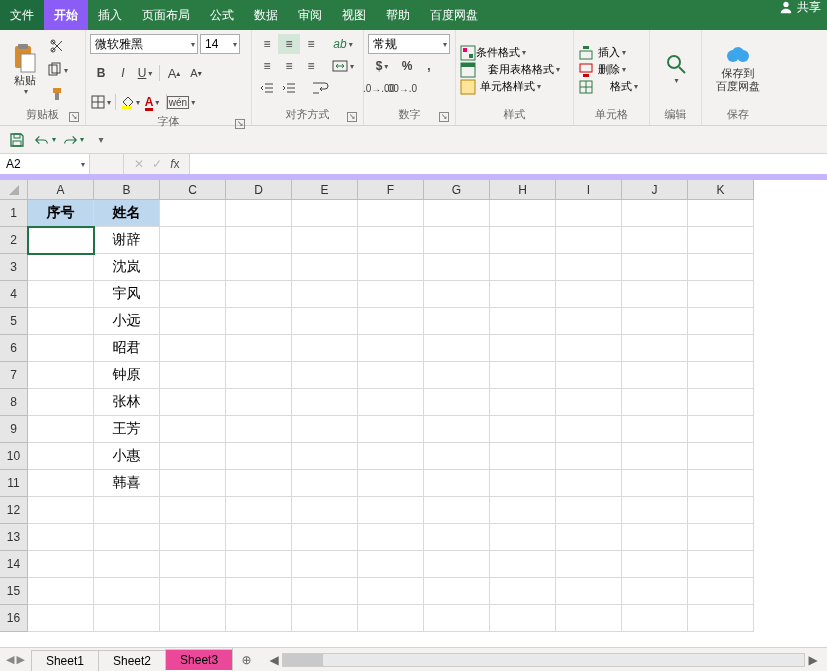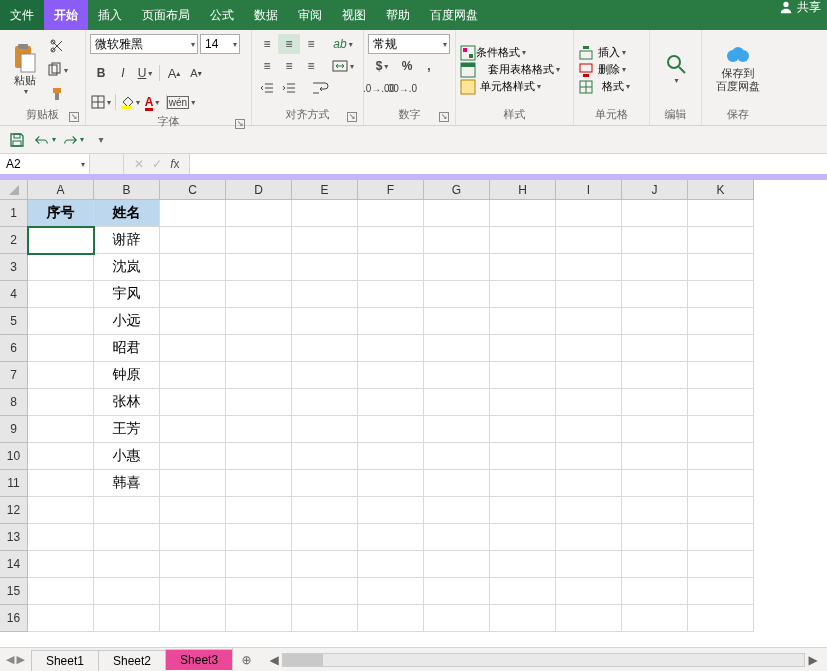"格式" span { margin-left: 8px -> 16px }
